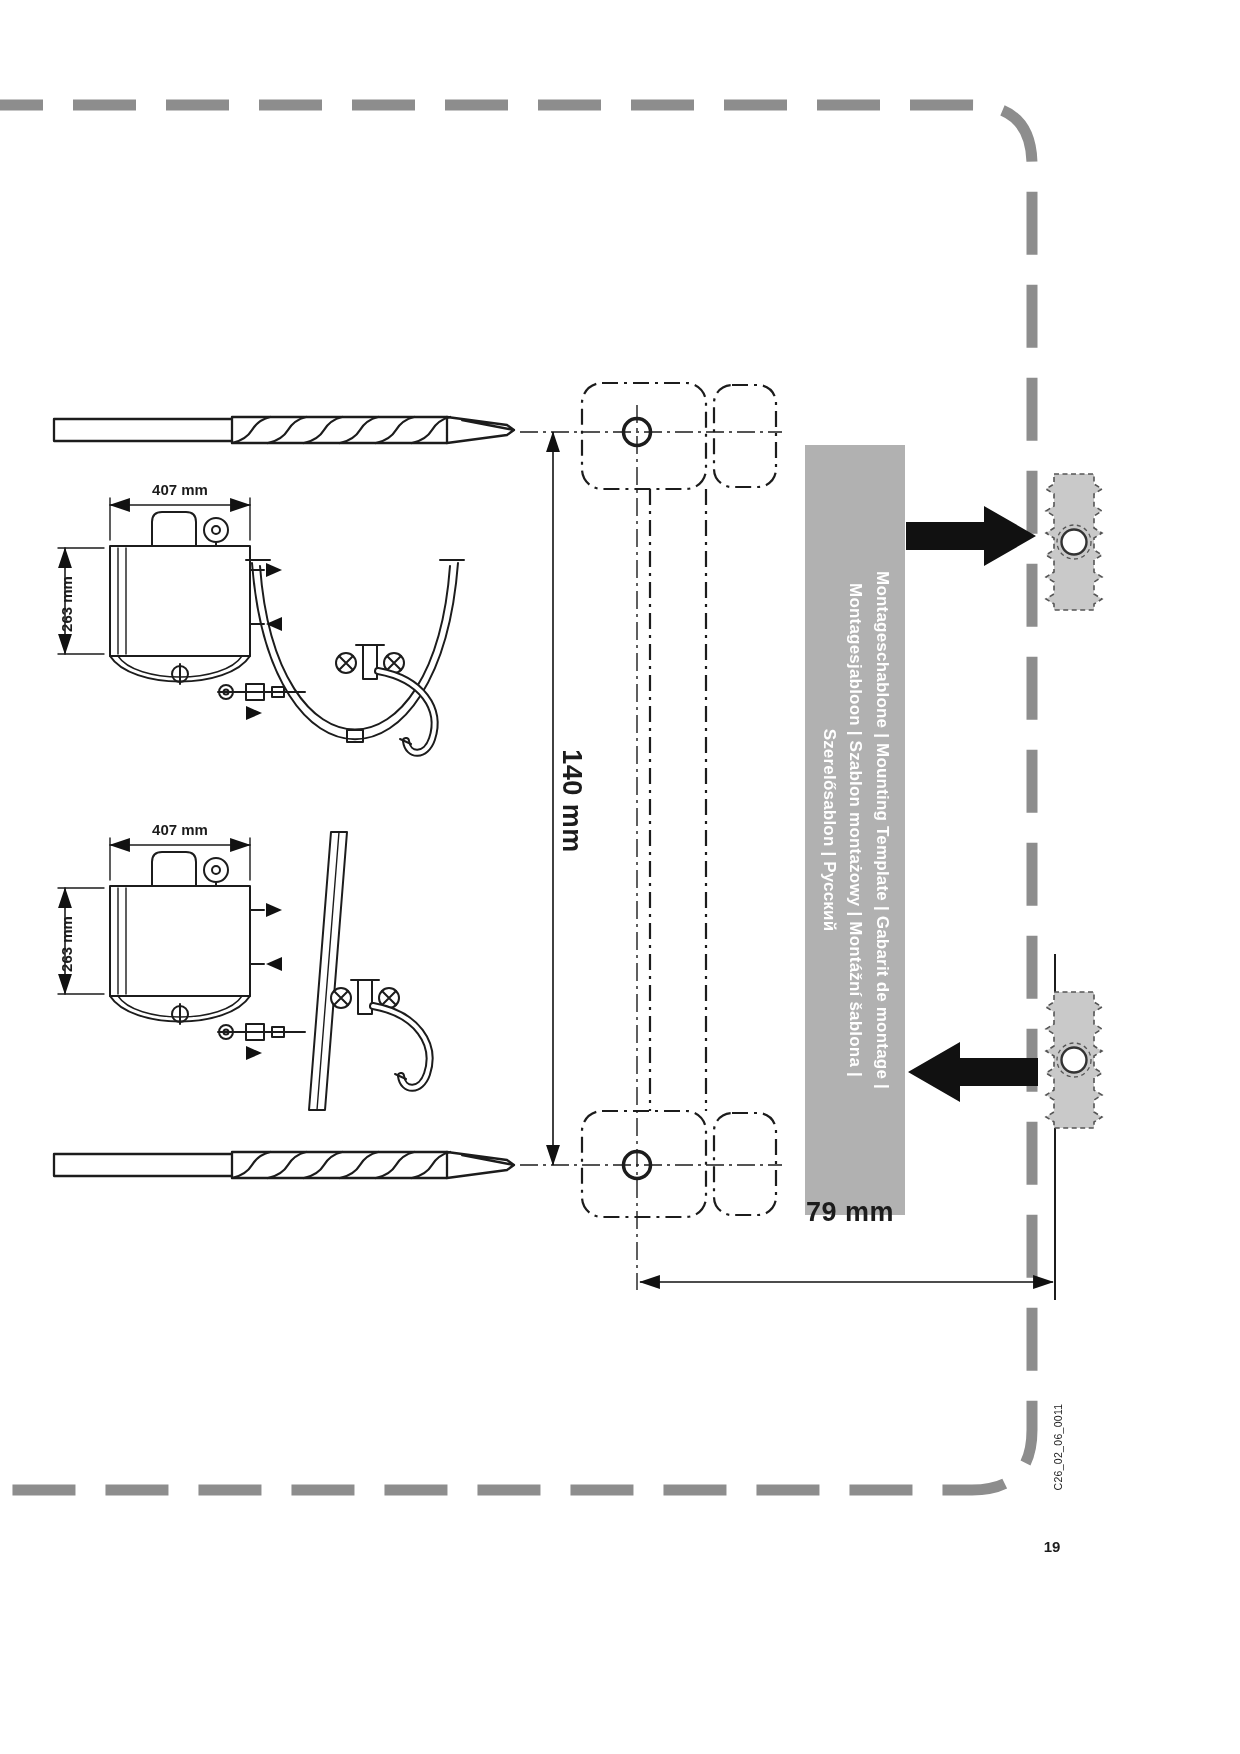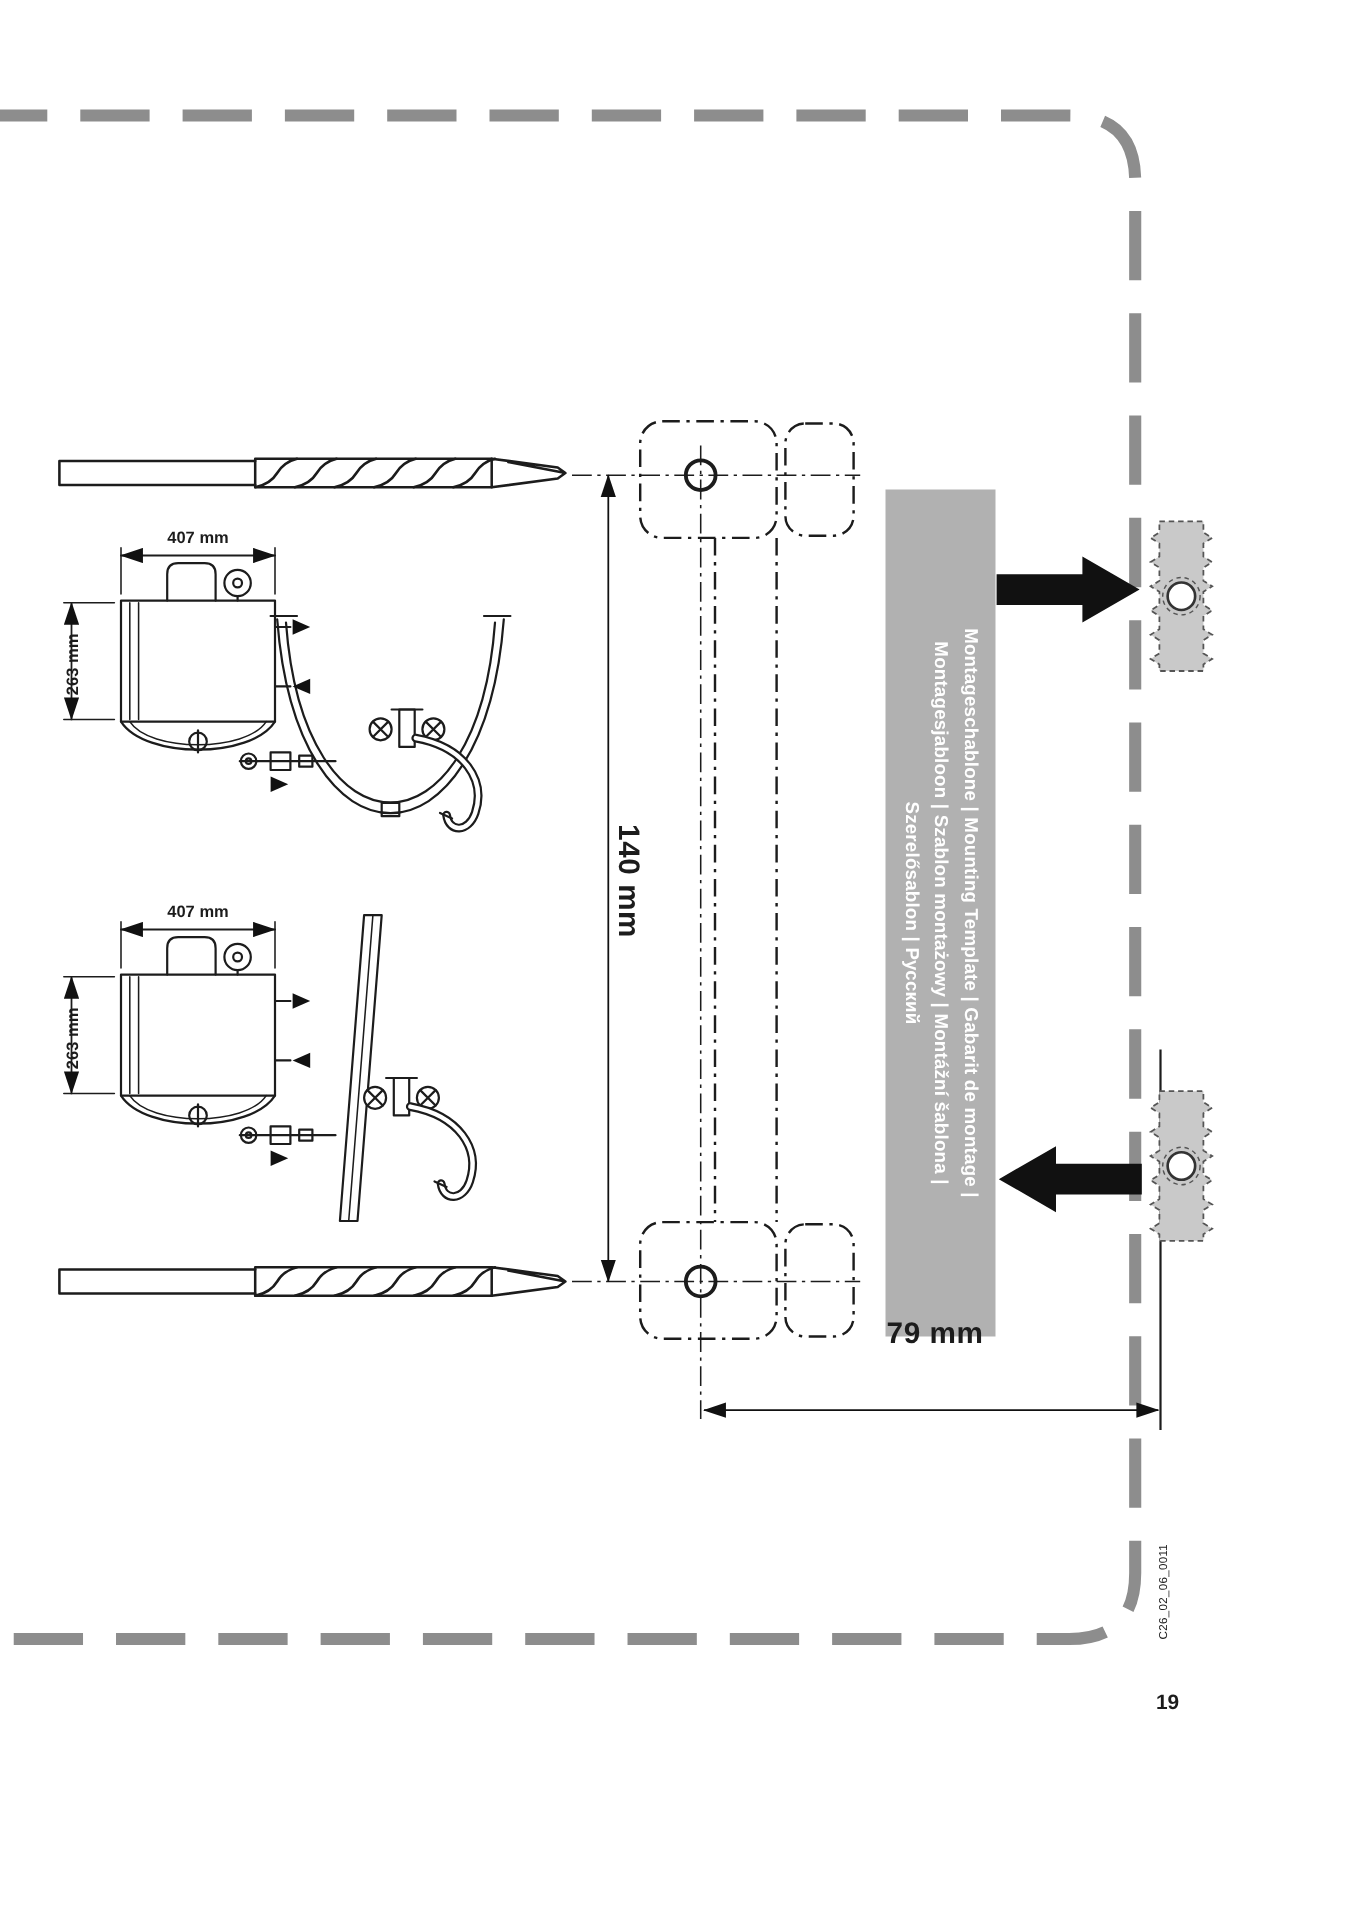"19" .page-num { font-size: 19px -> 15px; text-align: right -> center }
